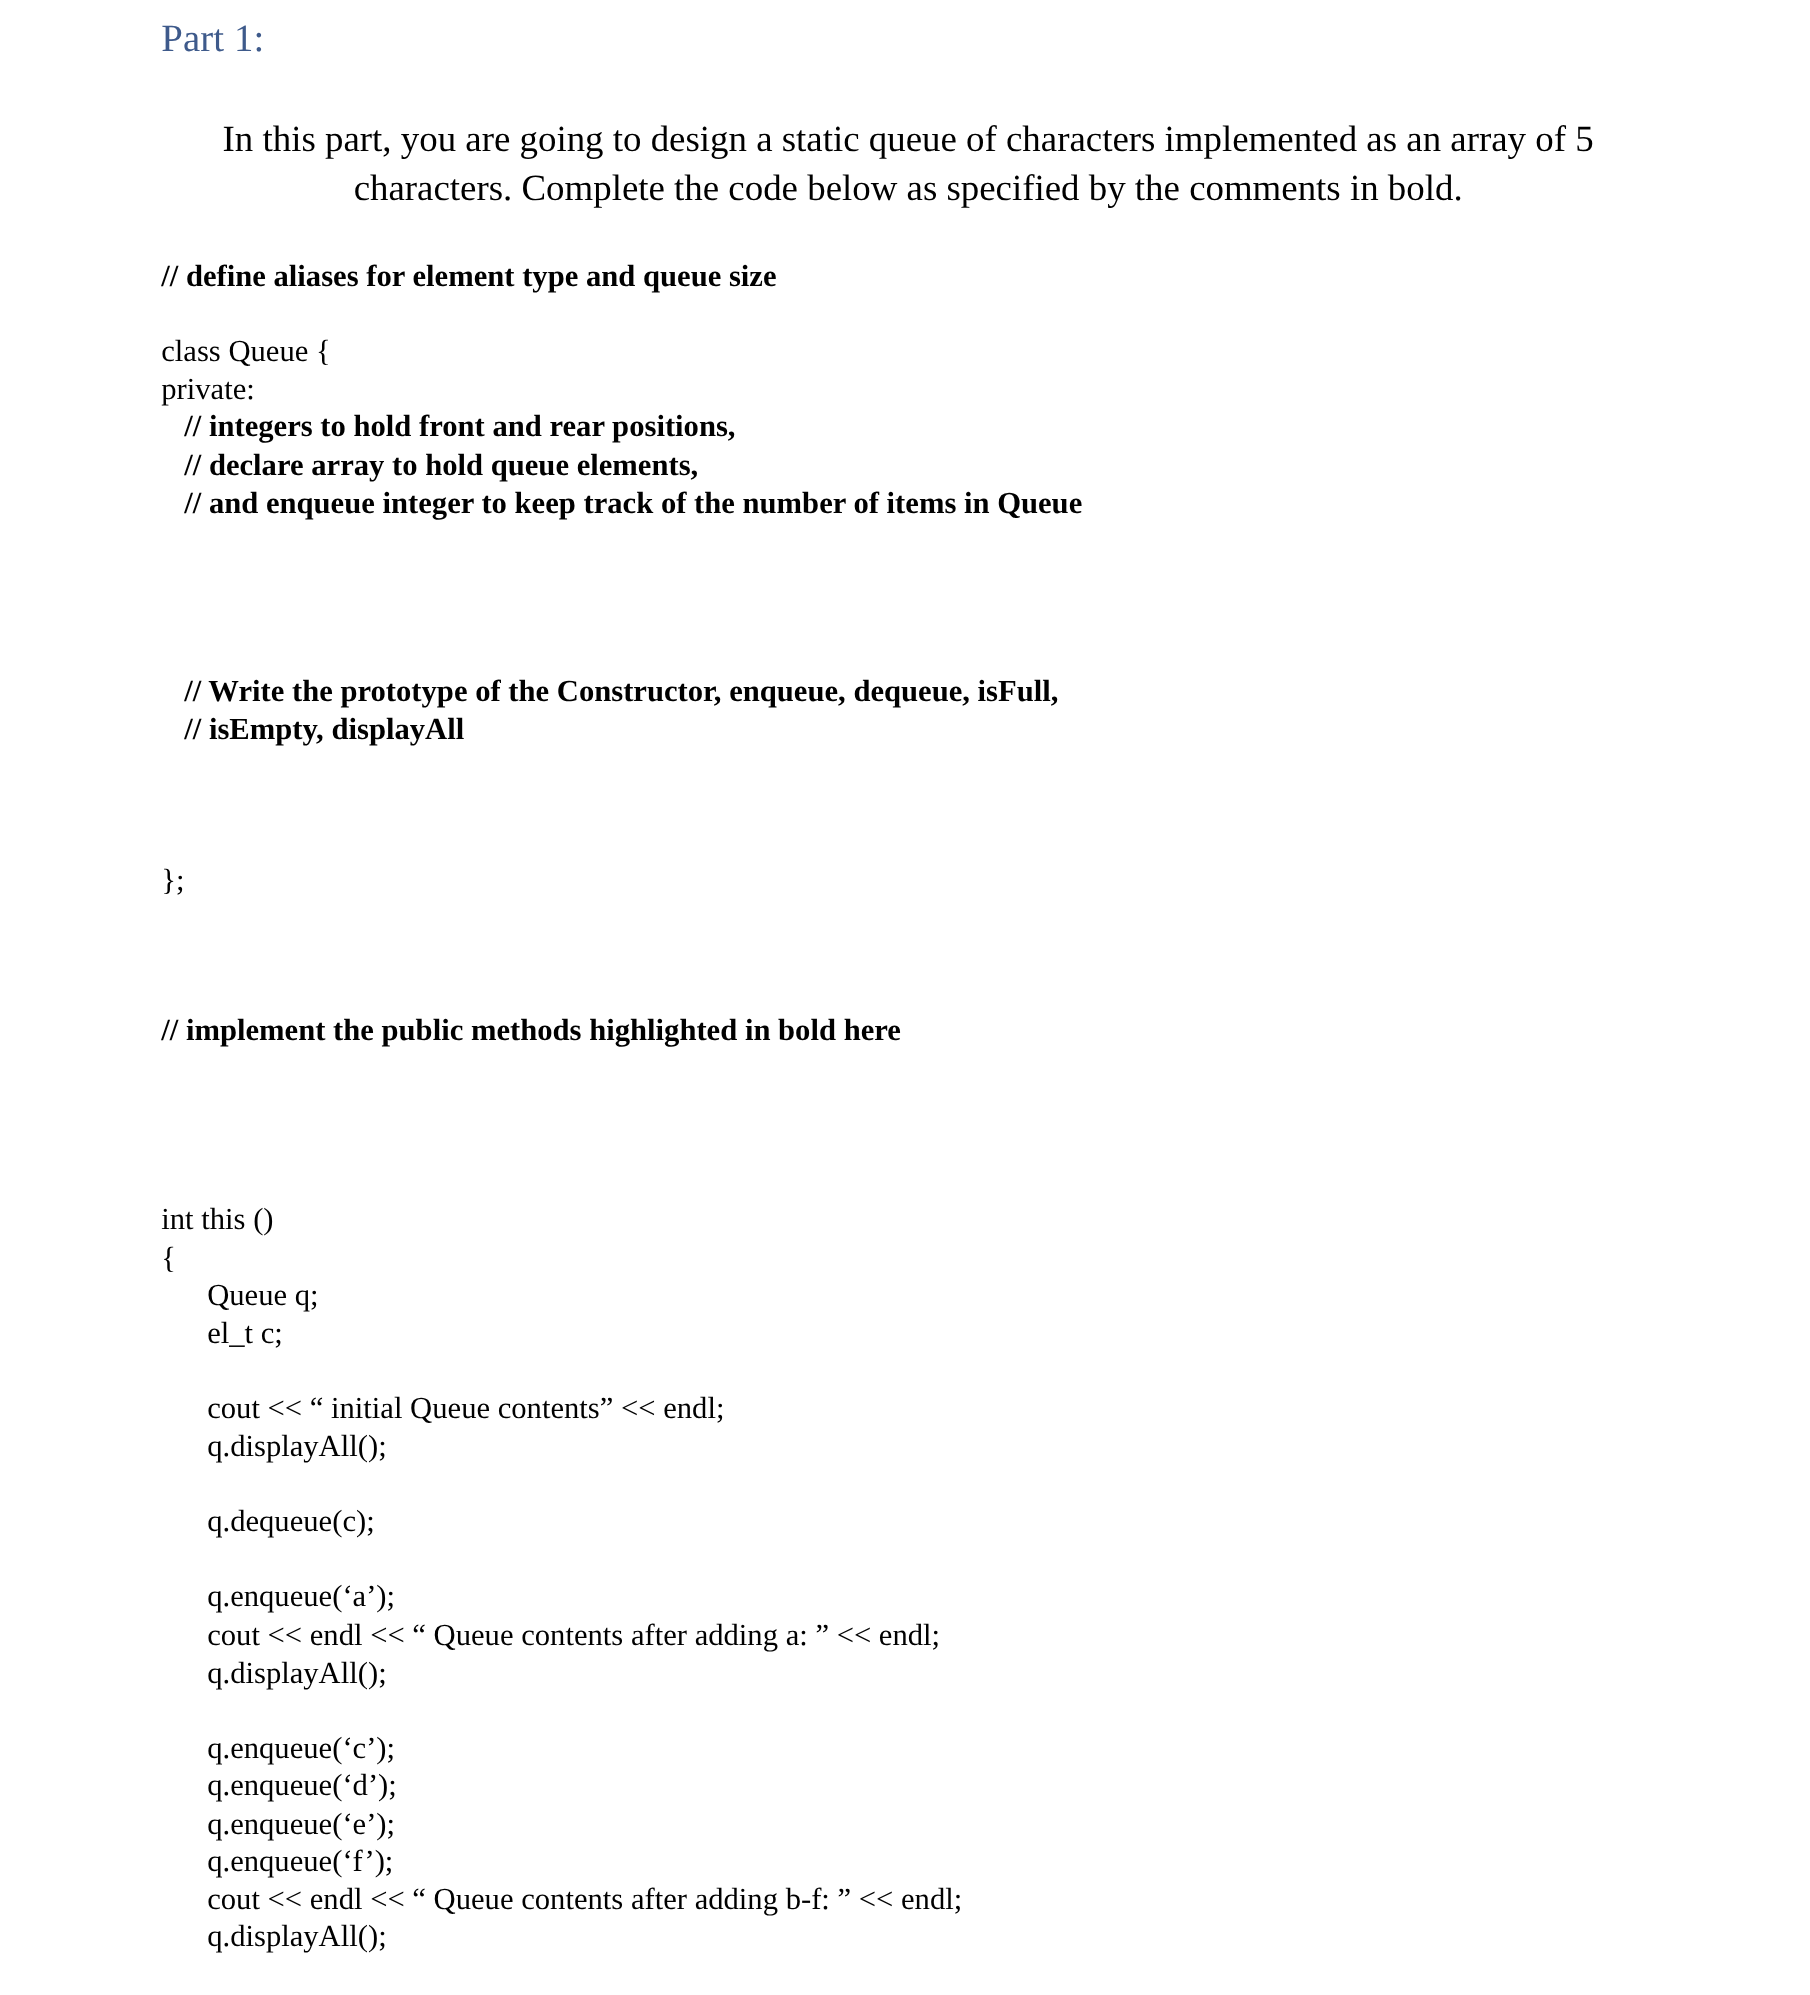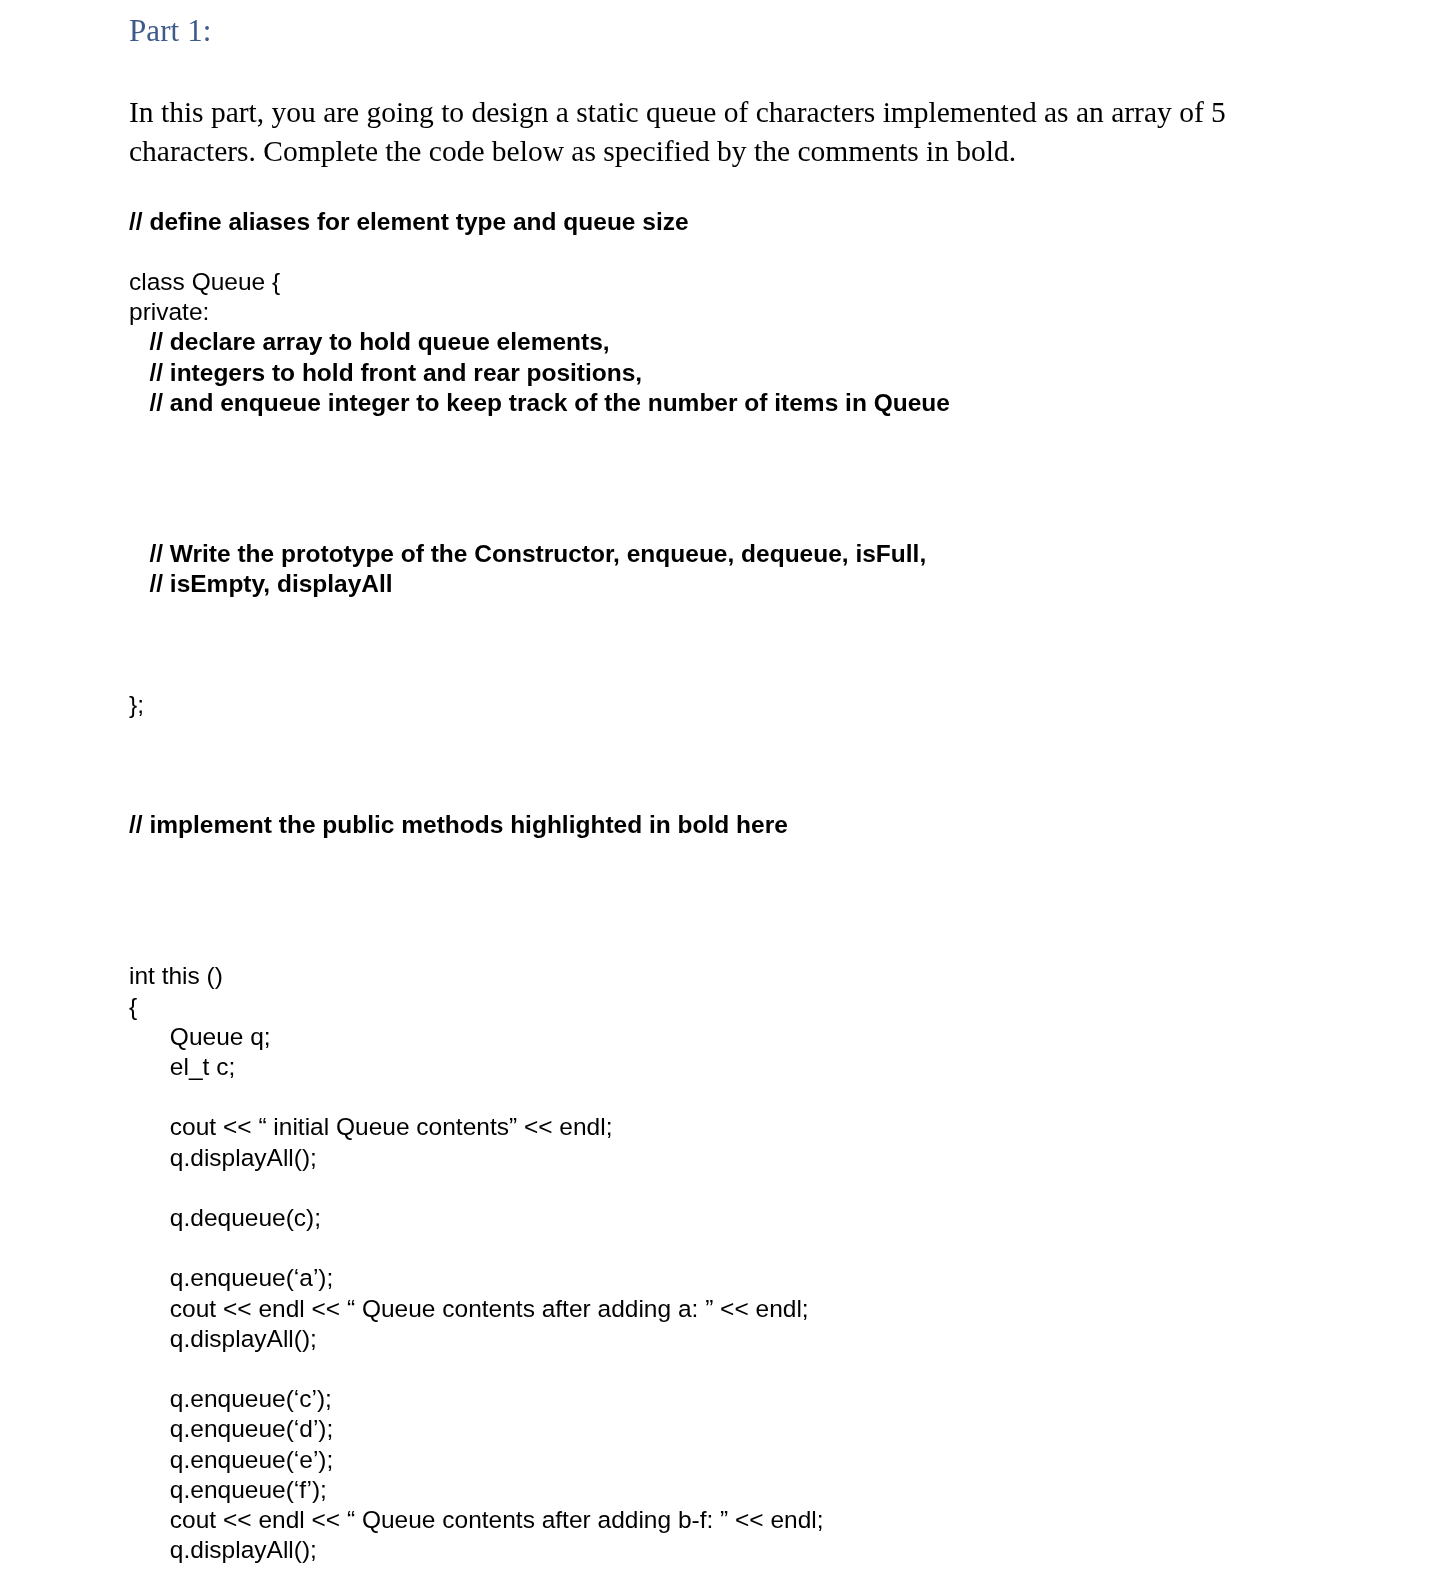"In this part, you are" .body-para { text-align: none -> center }
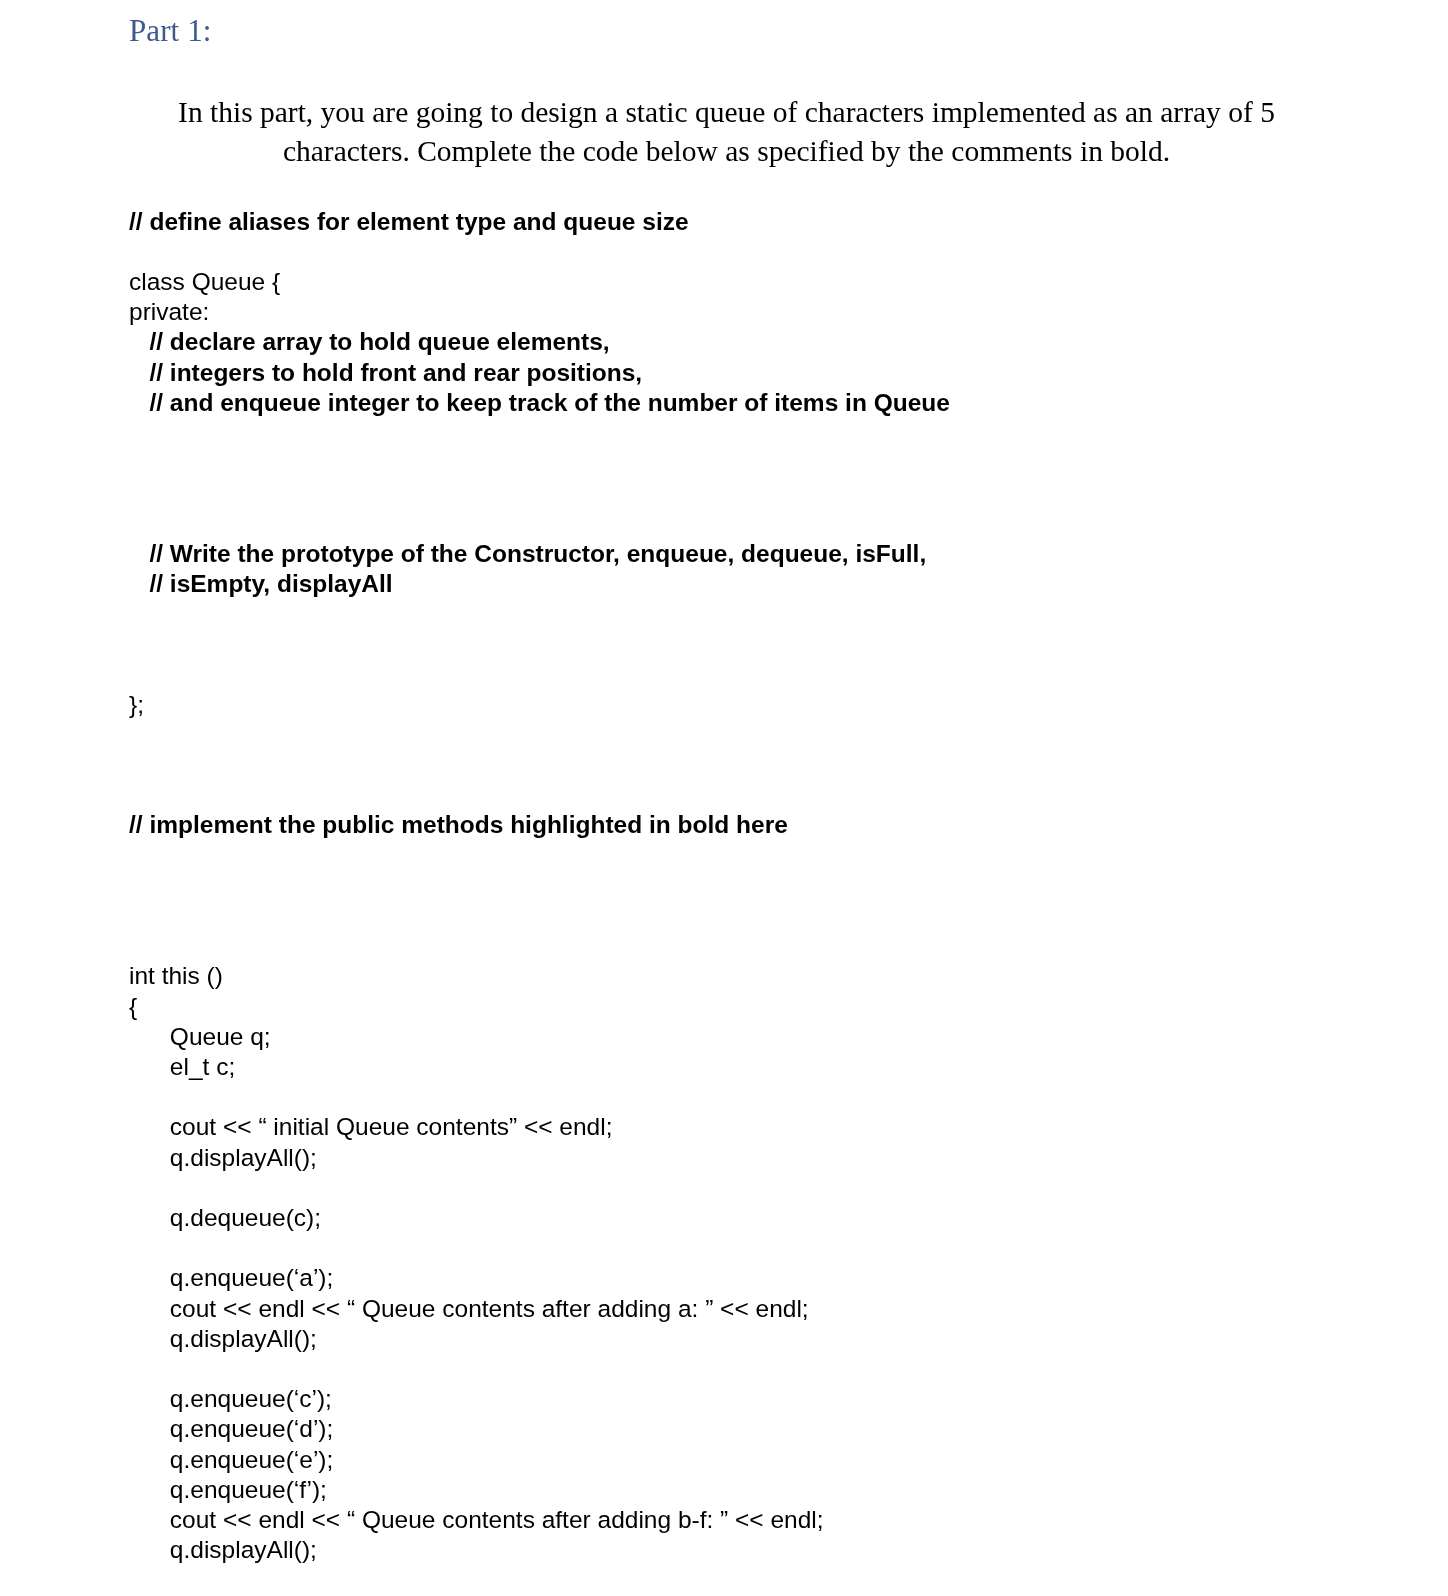"// define aliases for element" .code-line { font-family: Liberation Sans, sans-serif -> Liberation Serif, serif }
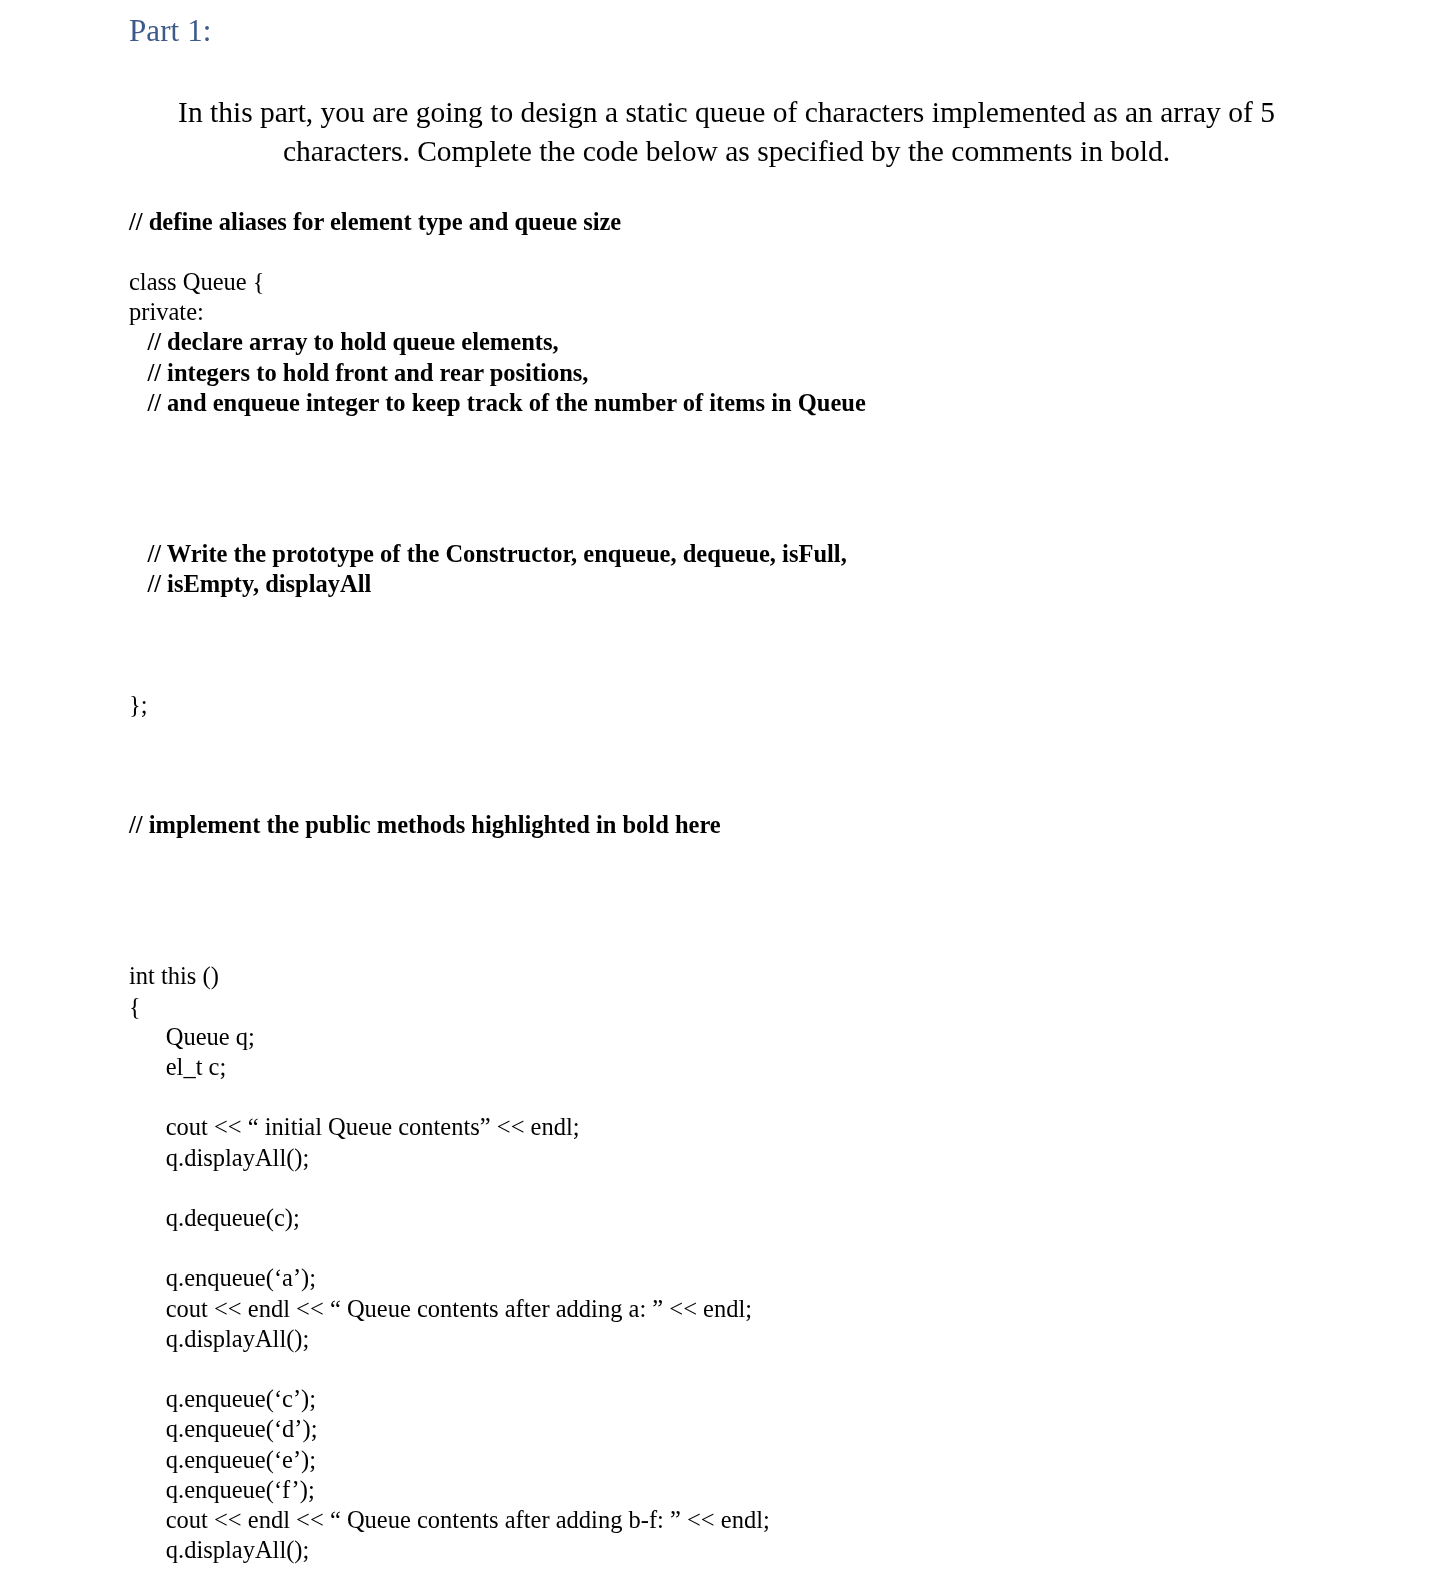"// declare array to hold" div.code-line { order: before "// integers to hold front" -> after "// integers to hold front" }
